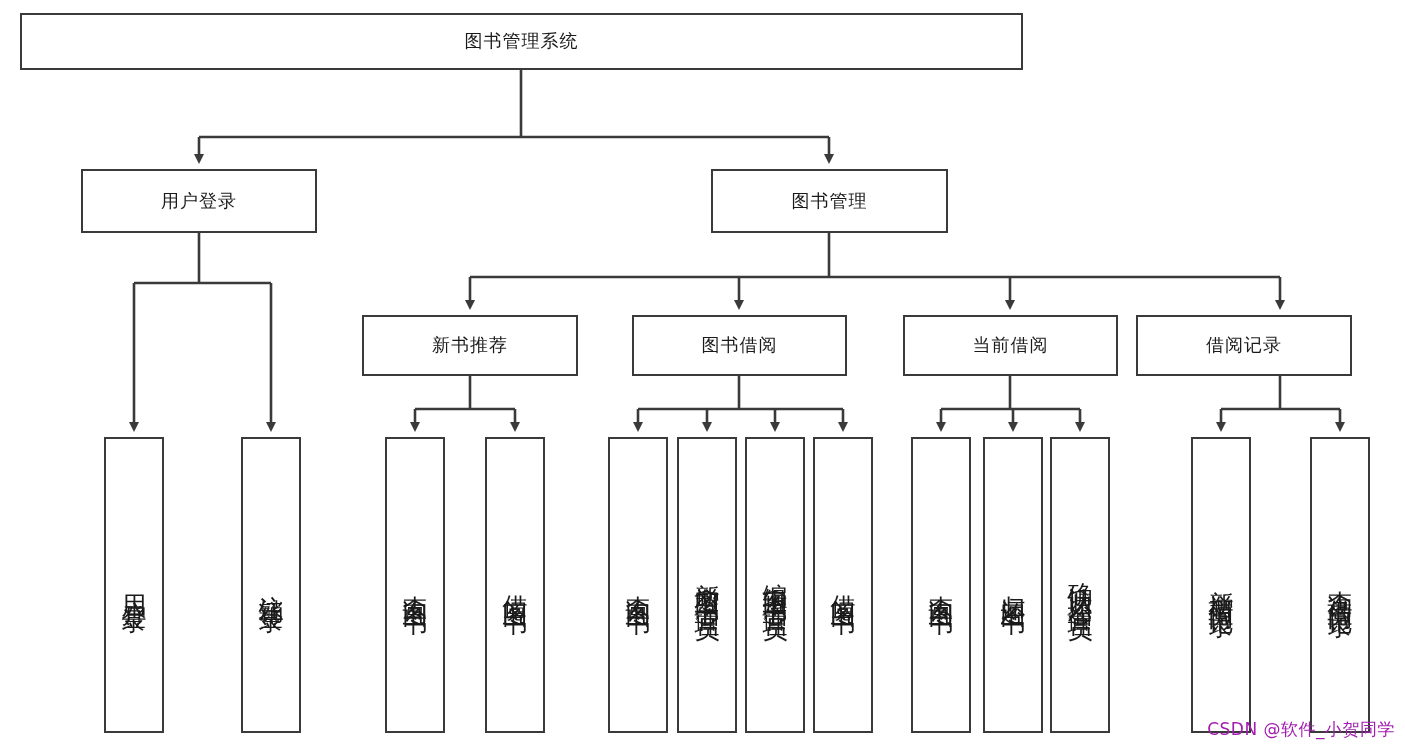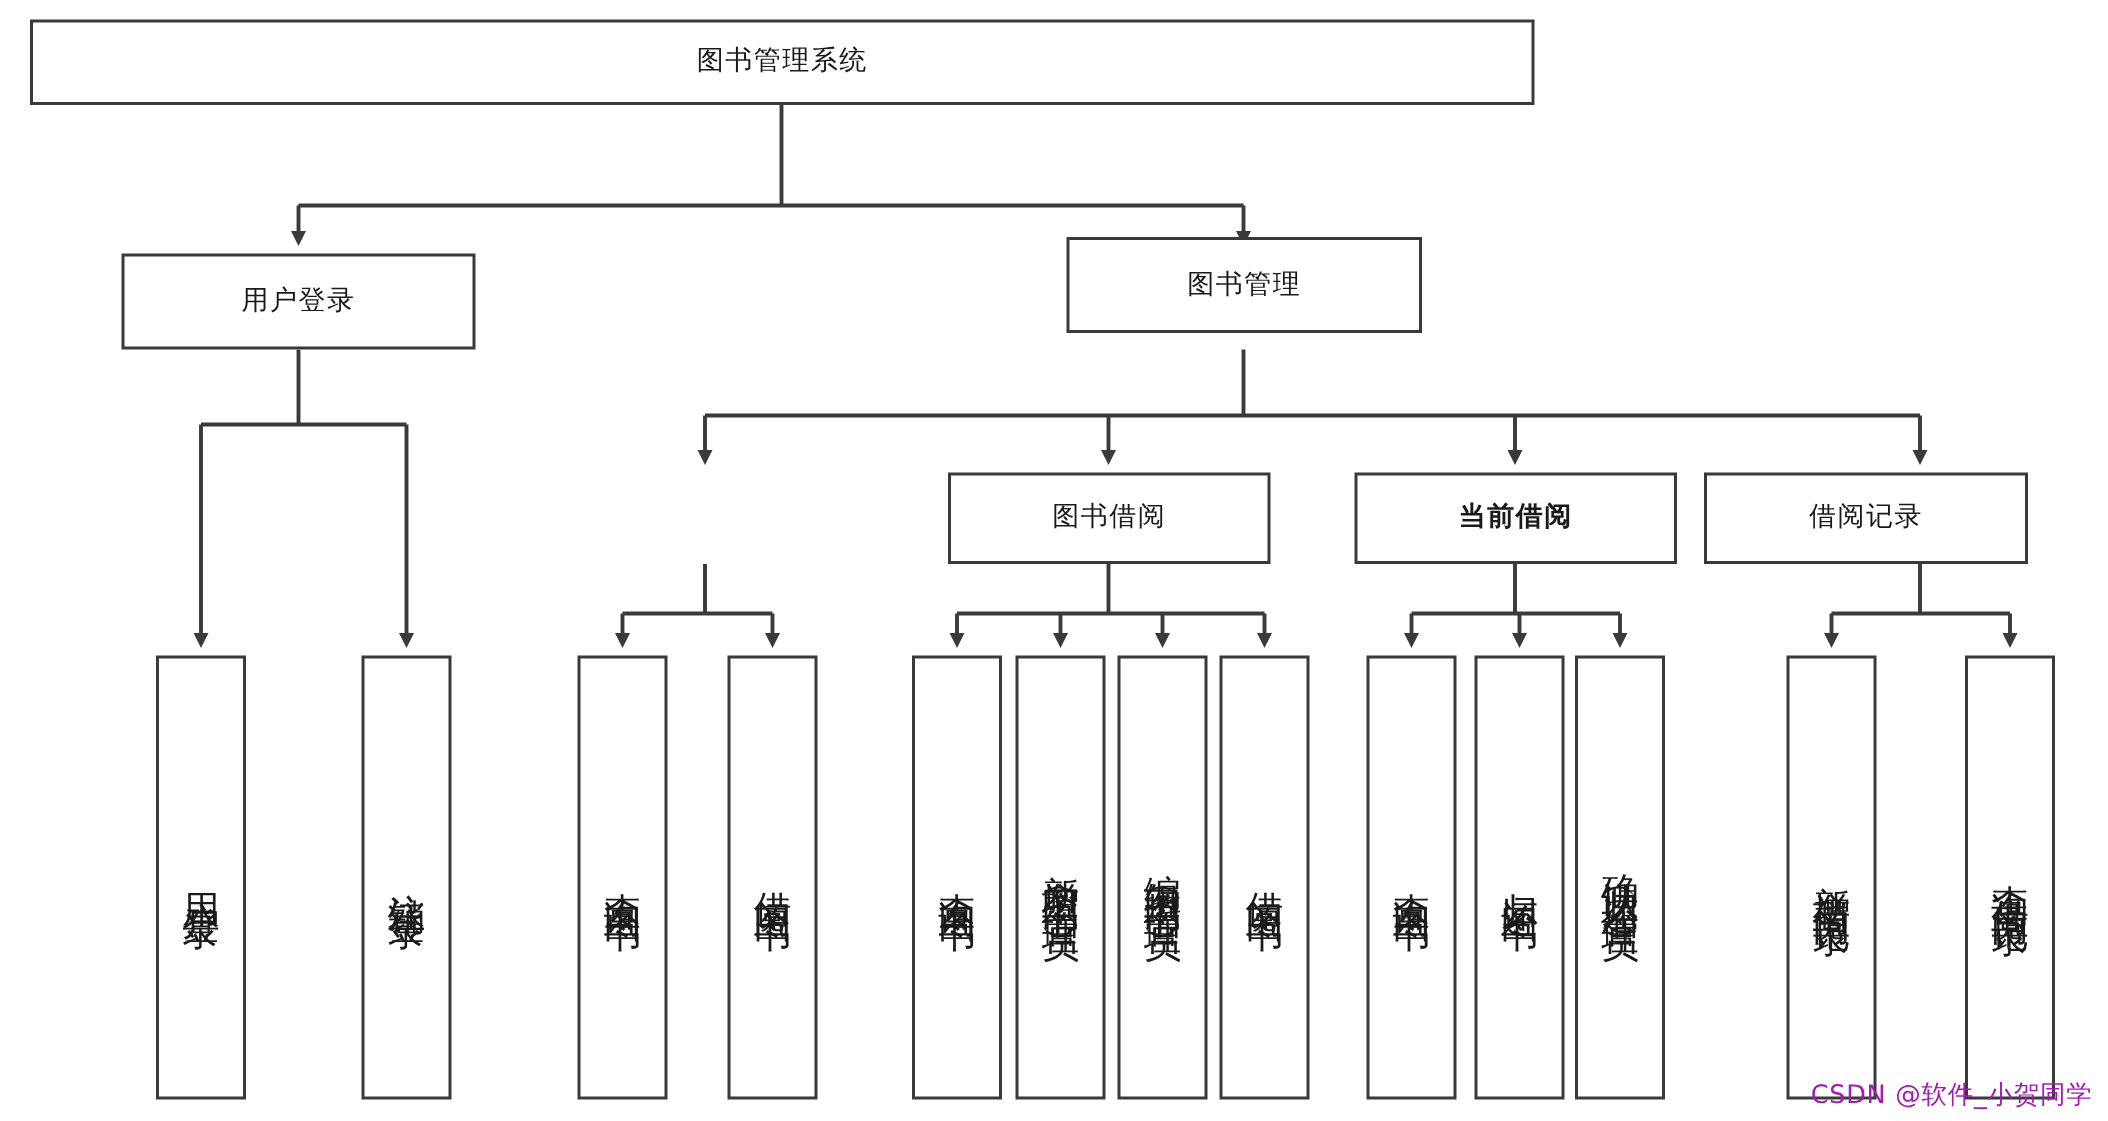"图书管理" div.node { top: 158px -> 169px }
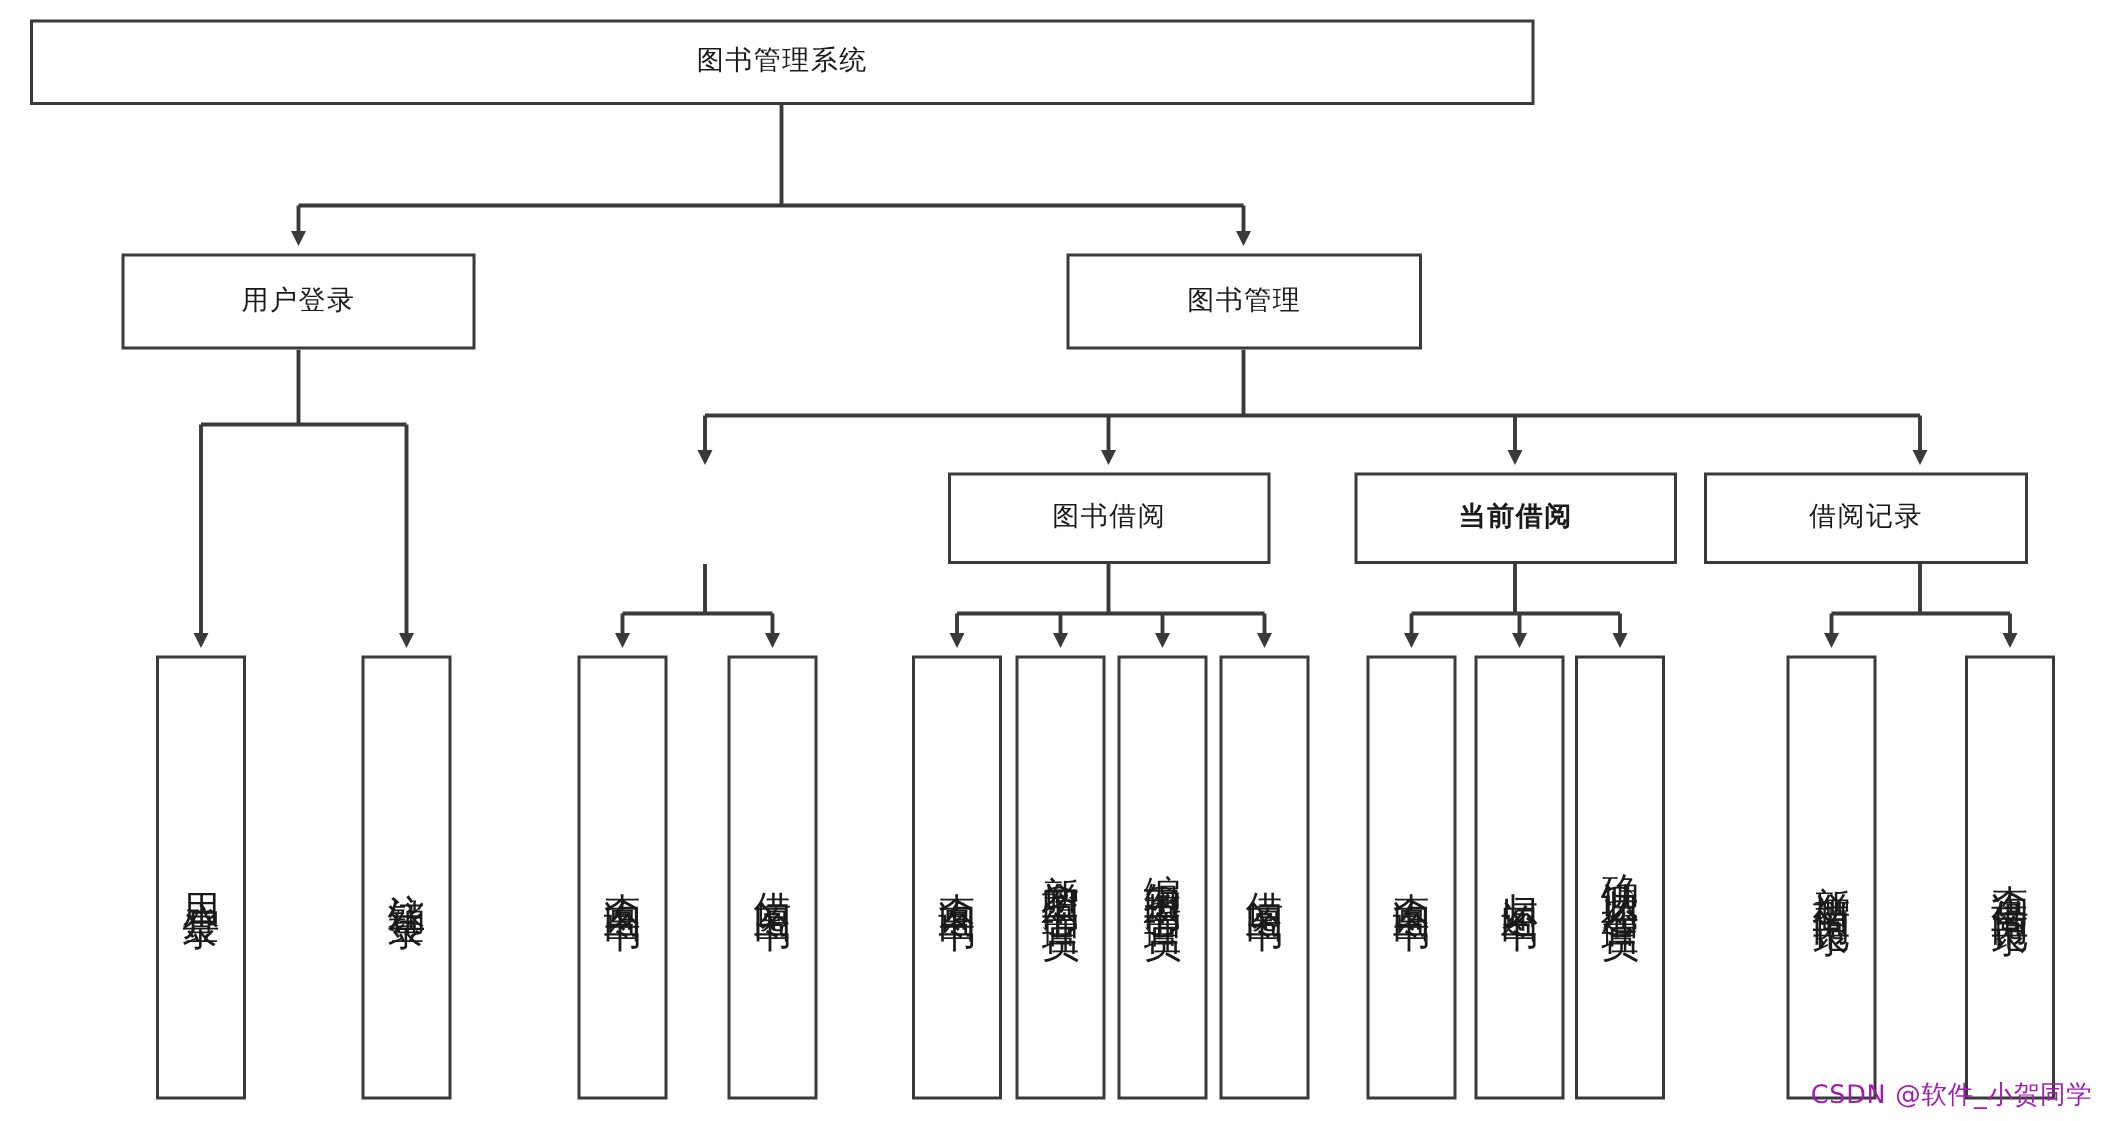"新书推荐" div.node { html: none -> <div> <span>新书推荐</span> </div> }
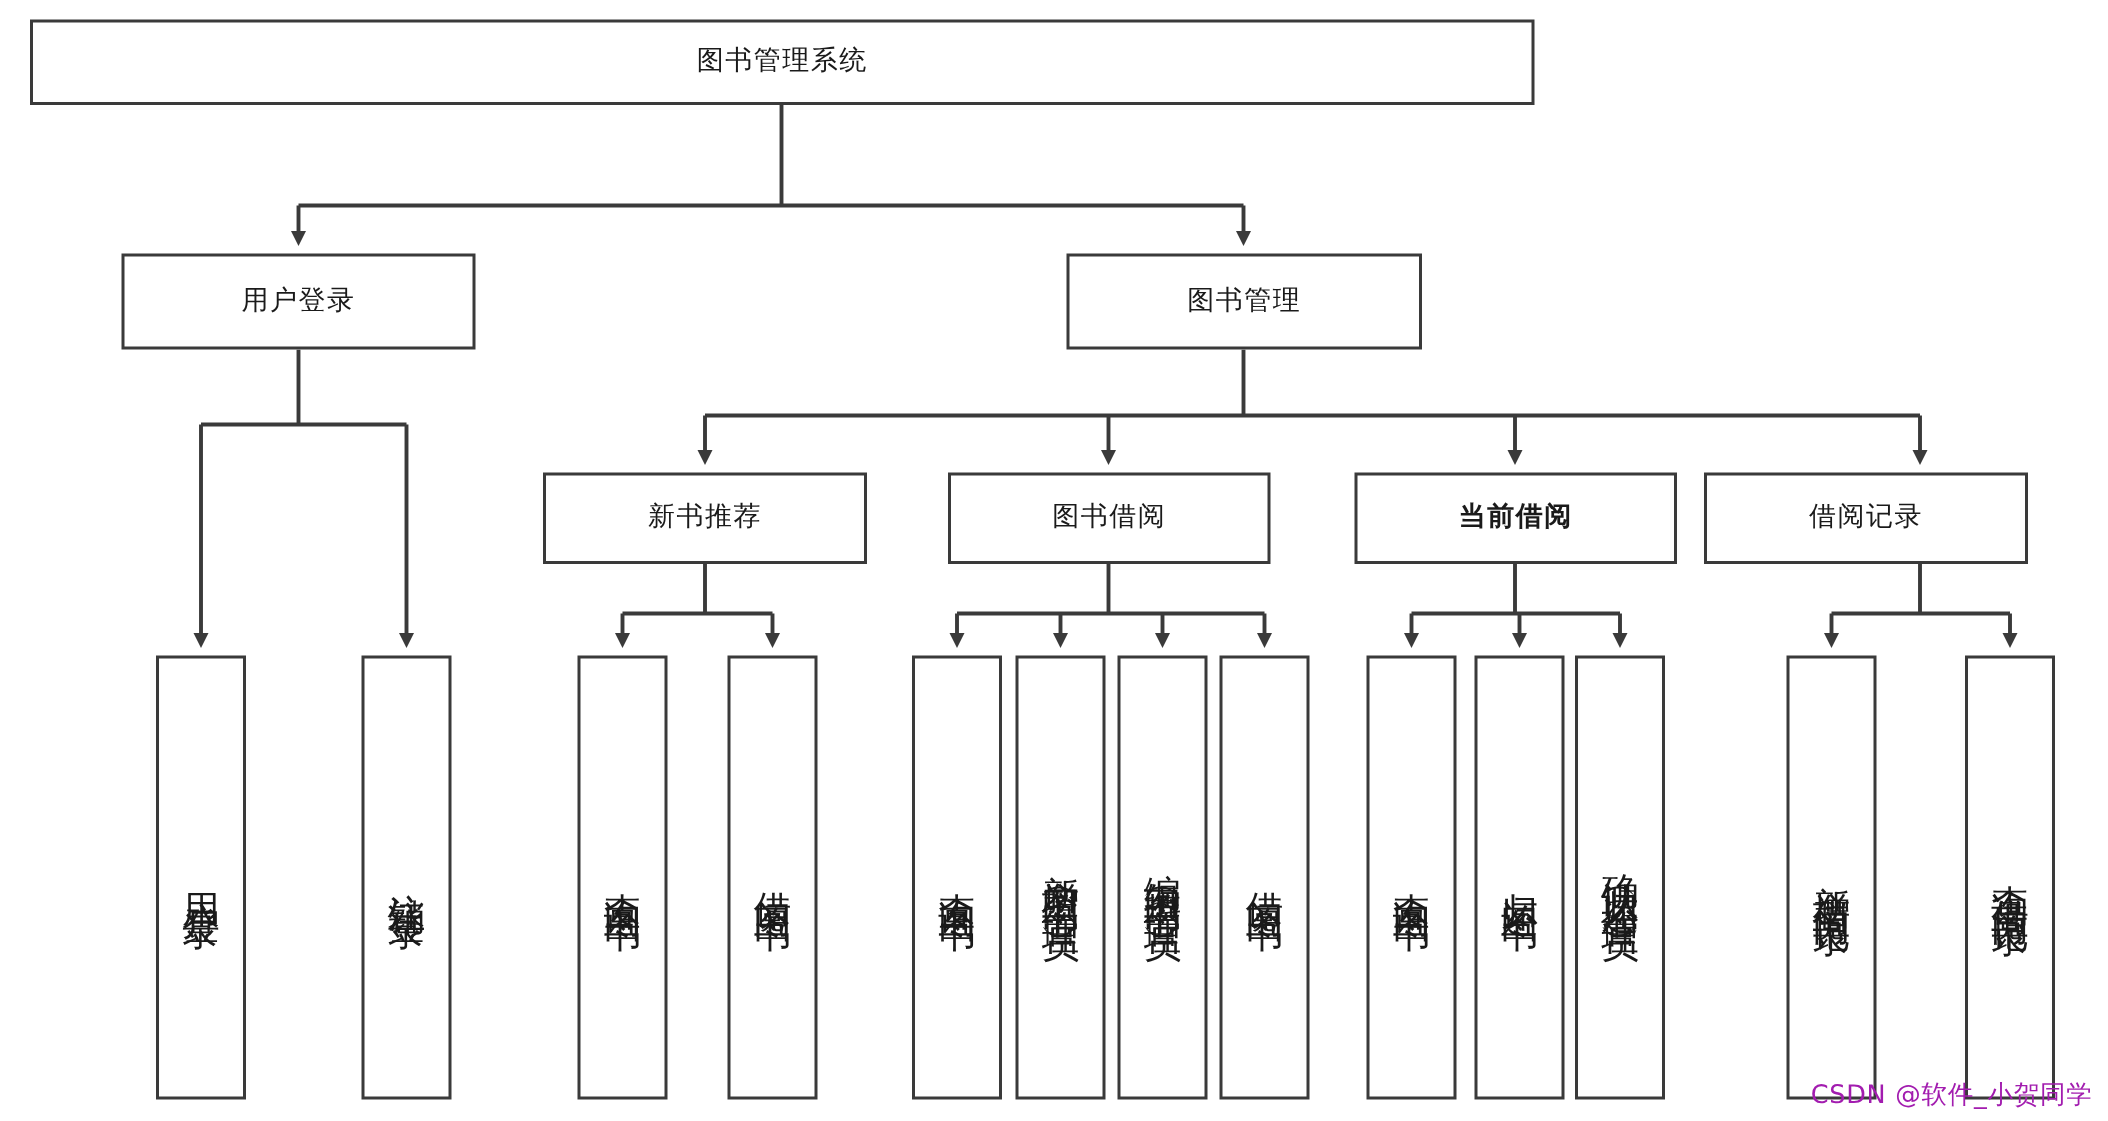"当前借阅" div.node { font-weight: bold -> none }
